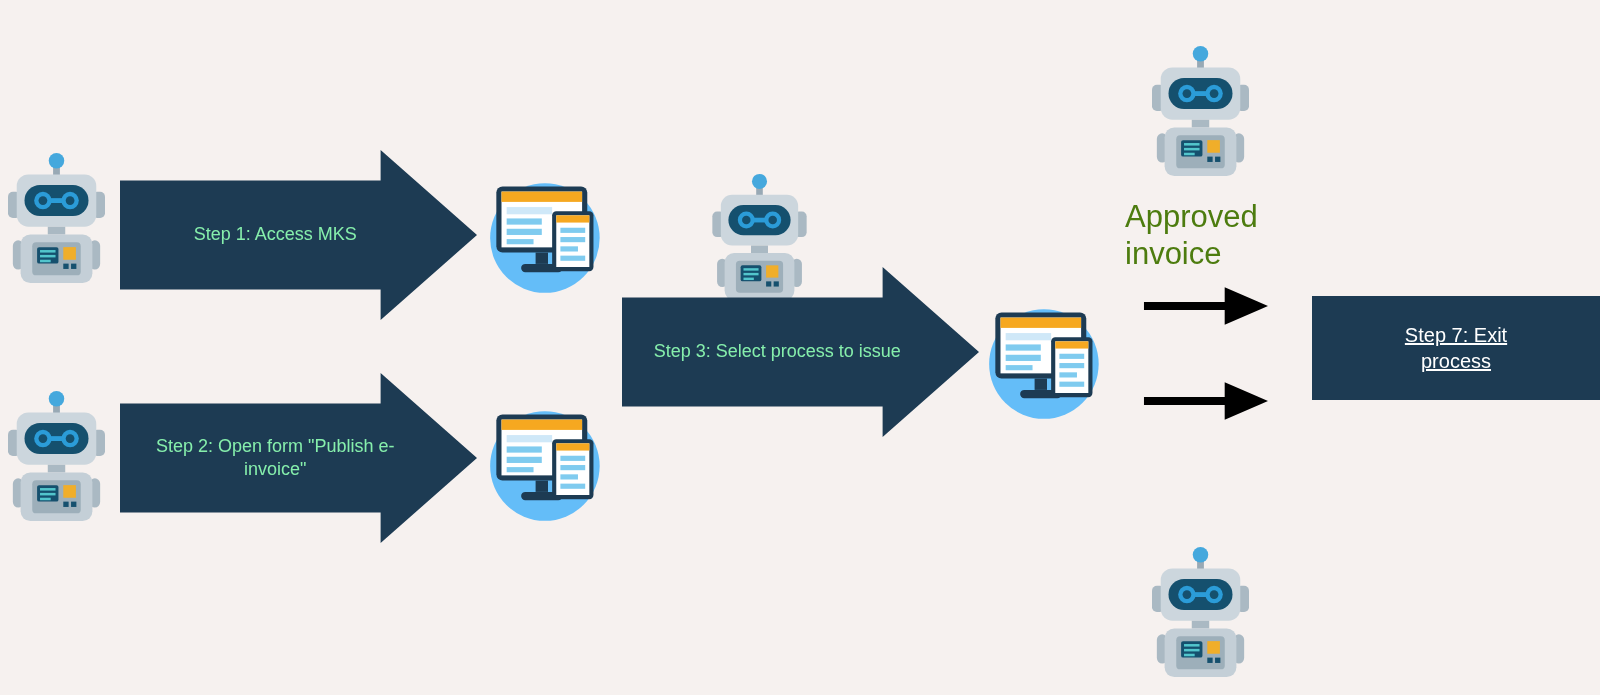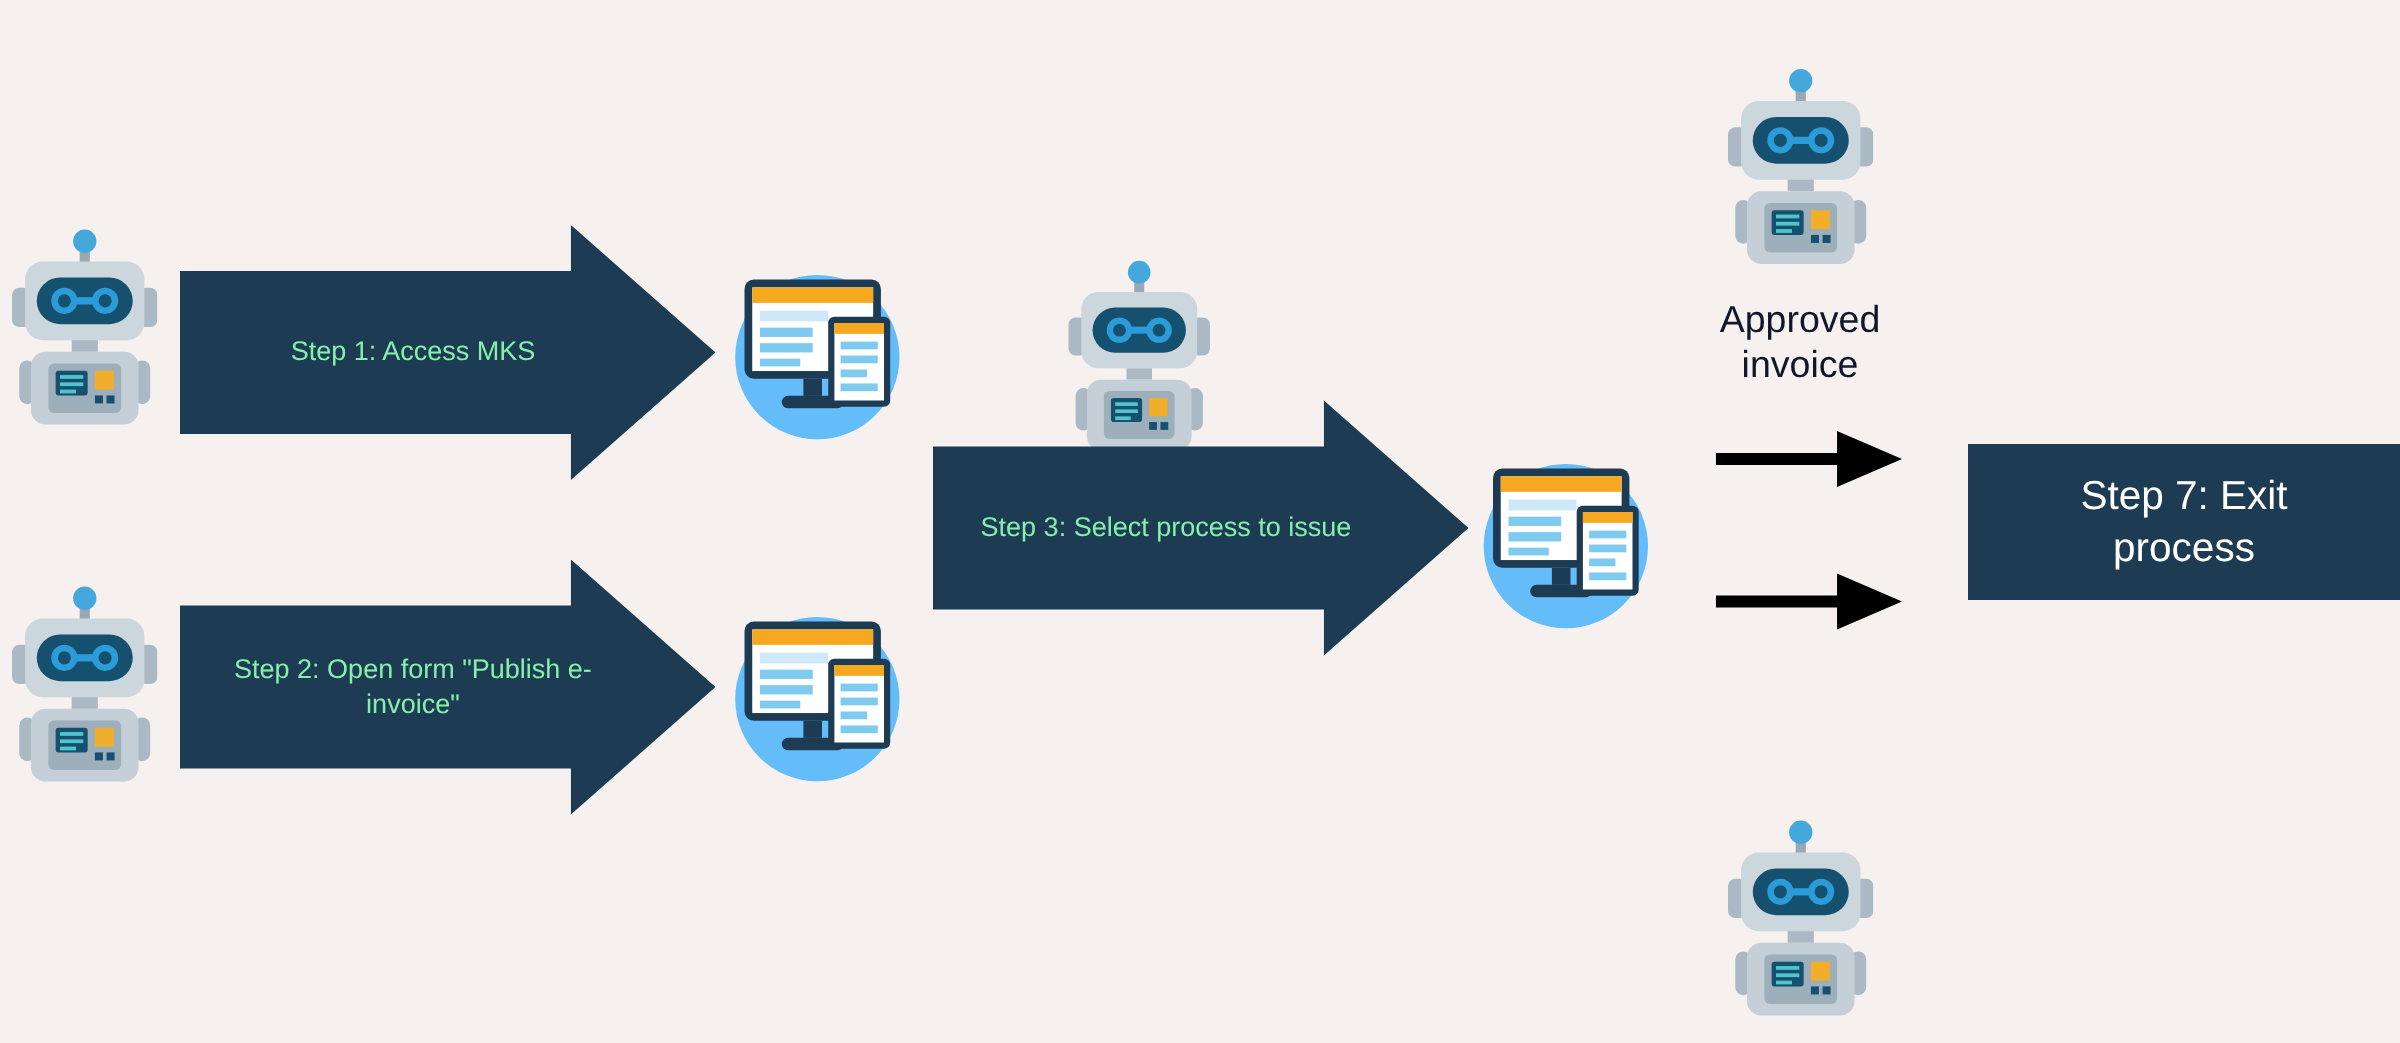"Approved invoice" .branch-label { color: #0f172a -> #4d7c0f; font-size: 25px -> 31px; text-align: center -> none }
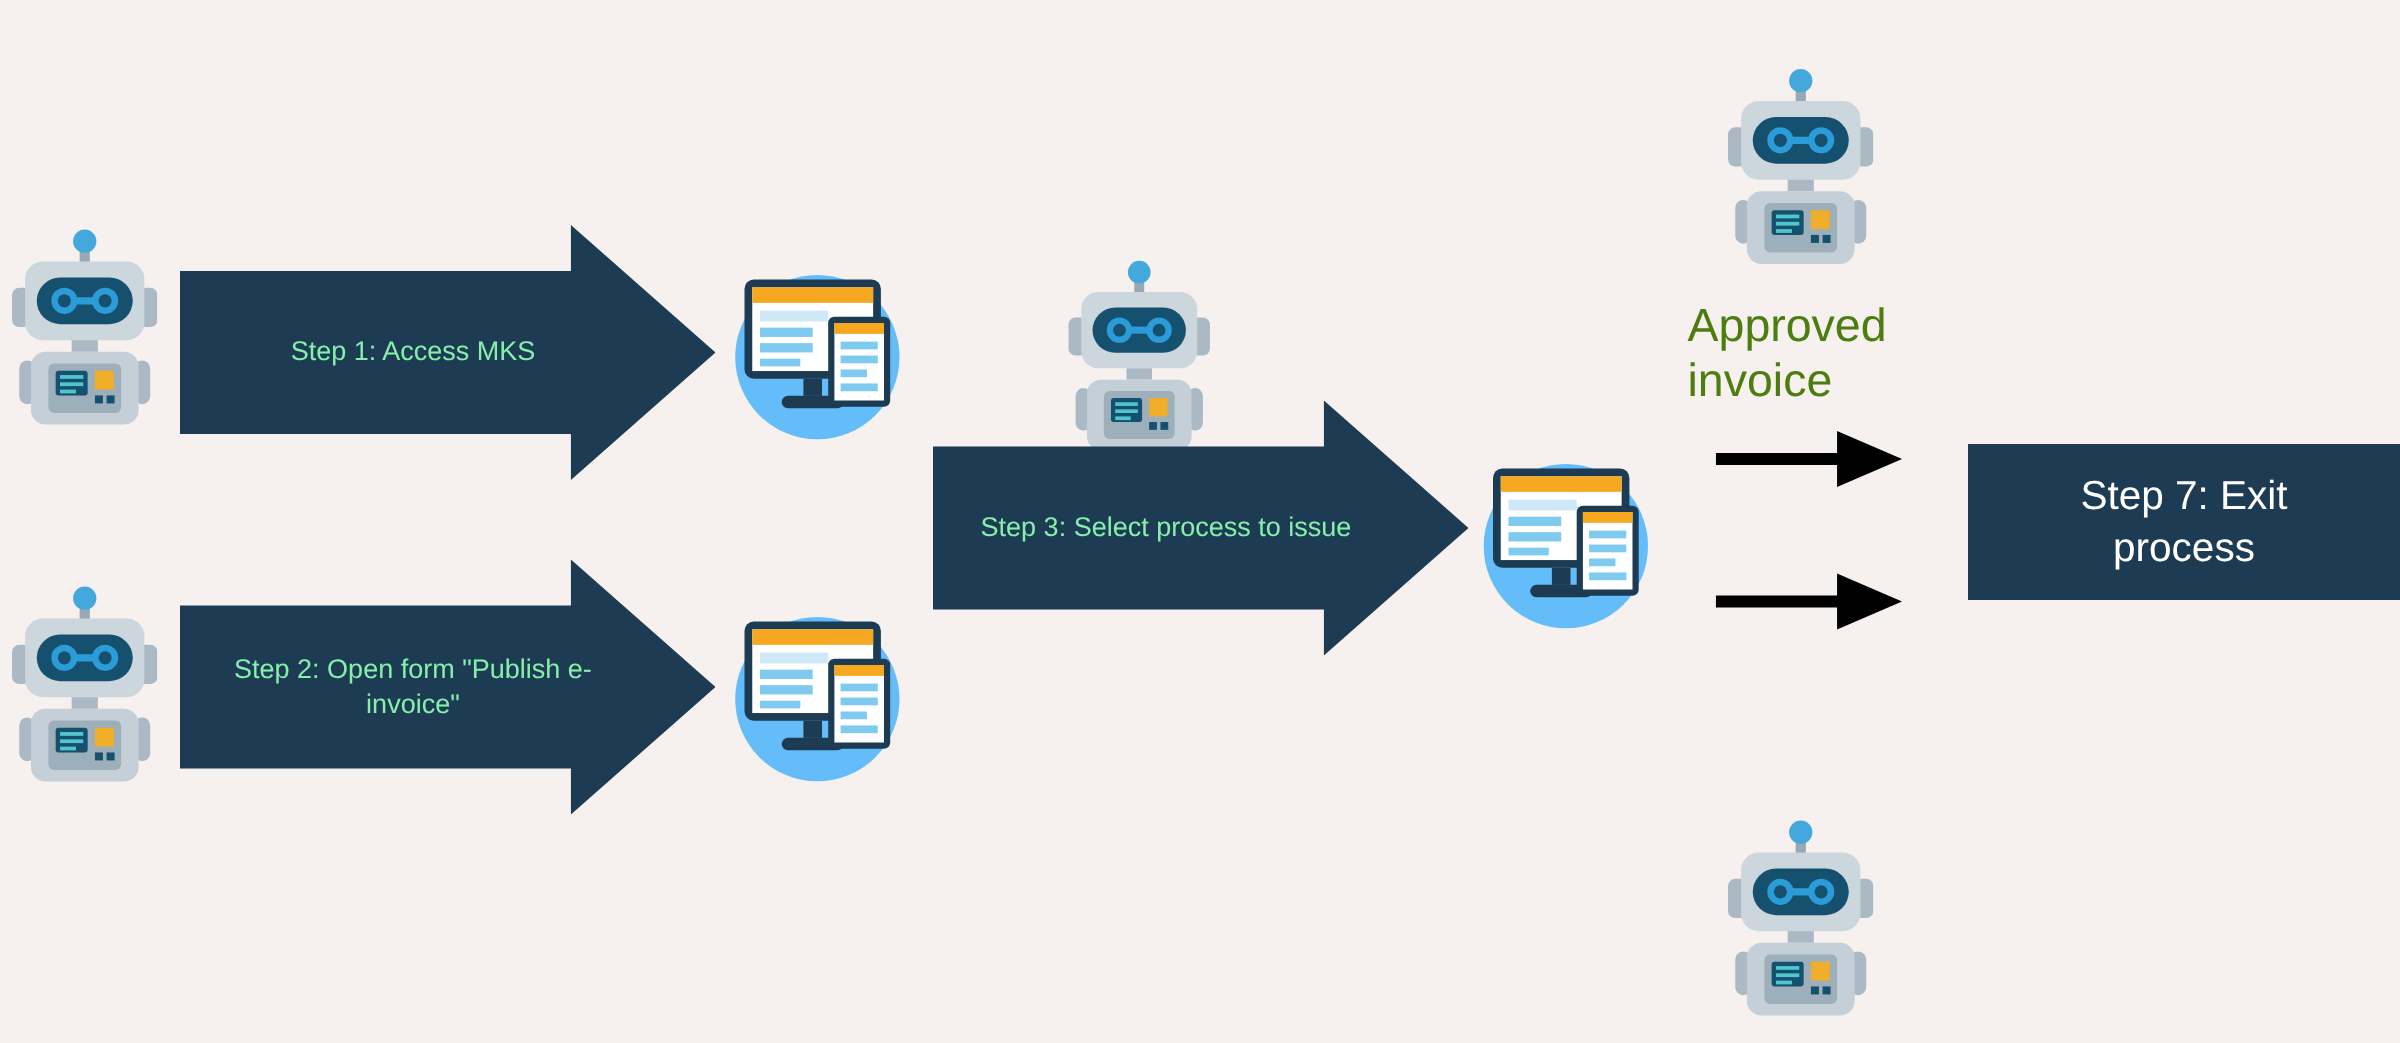"Step 7: Exit process" .exit-text { font-size: 27px -> 20px; text-decoration: none -> underline }
